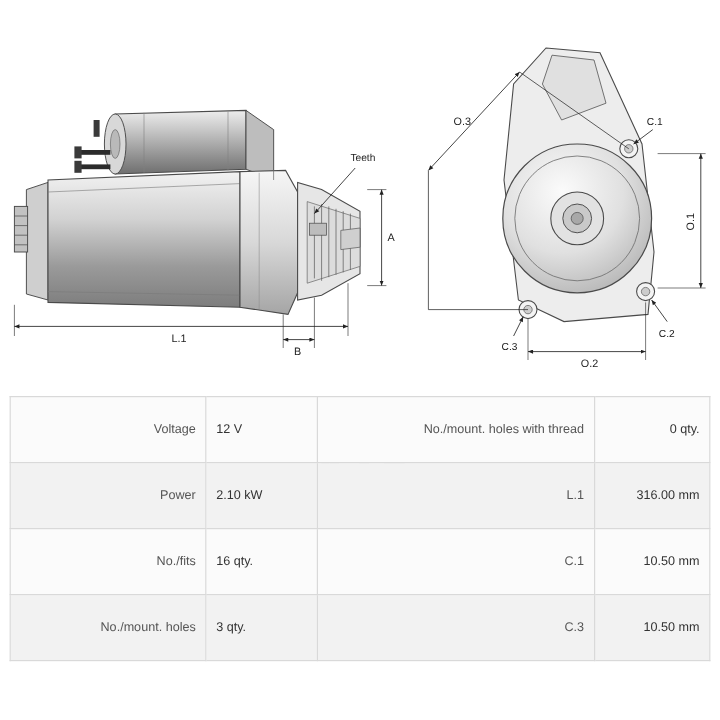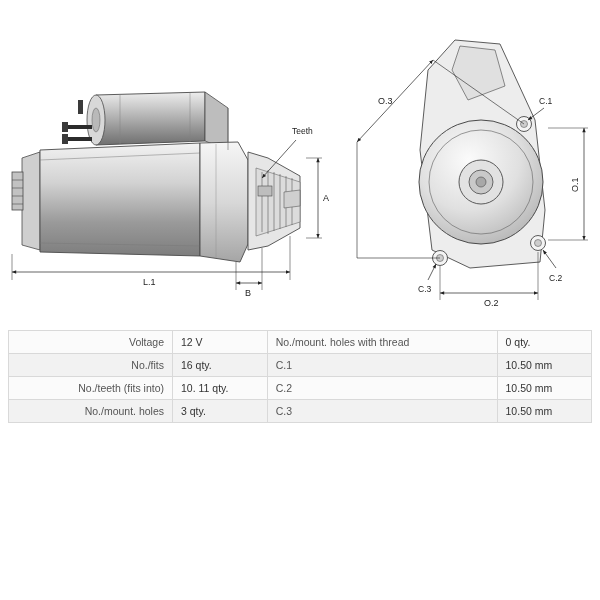"Voltage" .spec-table td { padding: 0 8px -> 16px 8px }
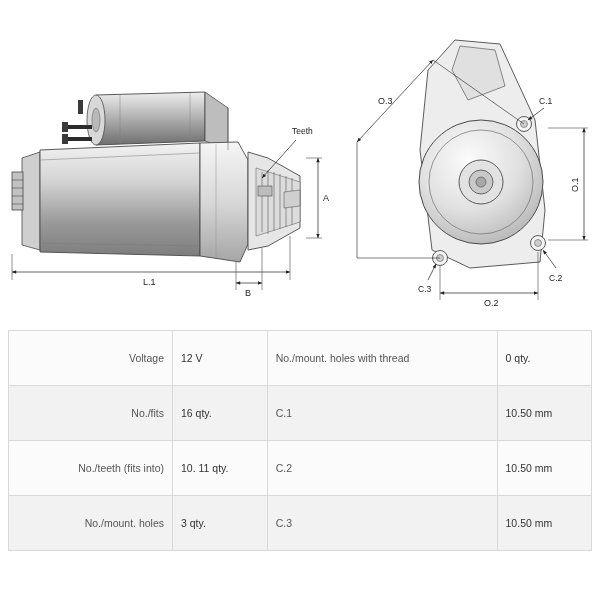"No./mount. holes with thread" .lbl-right { text-align: left -> right }
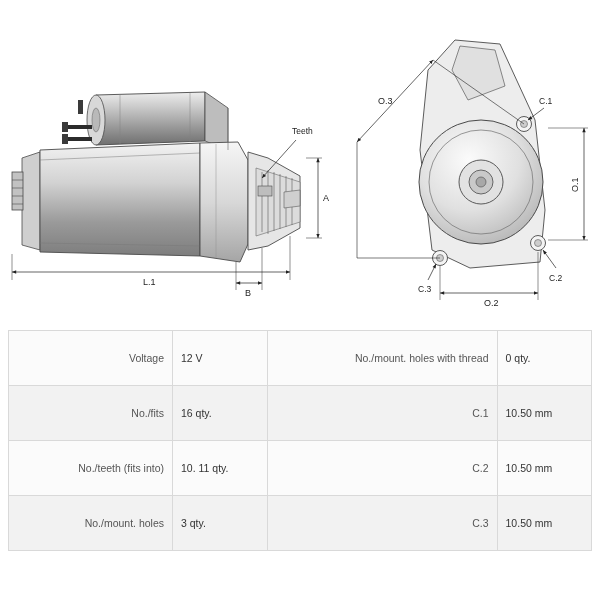"0 qty." .val-right { text-align: left -> right }
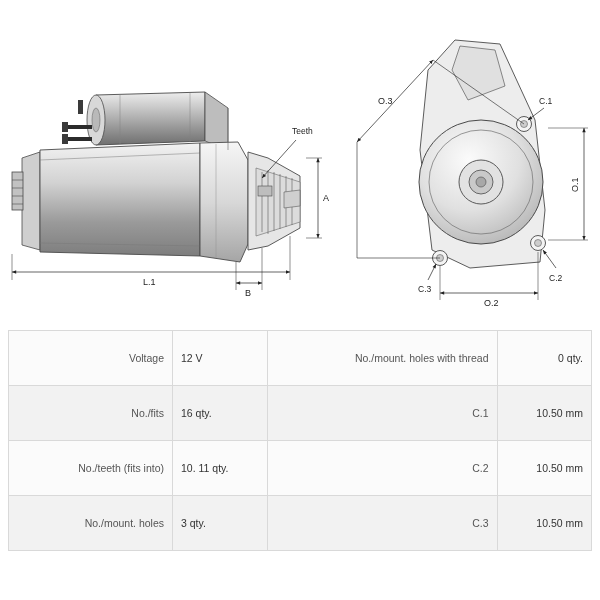"Power" tr { html: none -> <tr> <td>Power</td> <td>2.10 kW</td> <td>L.1</td> <td>316.00 mm</td> </tr> }
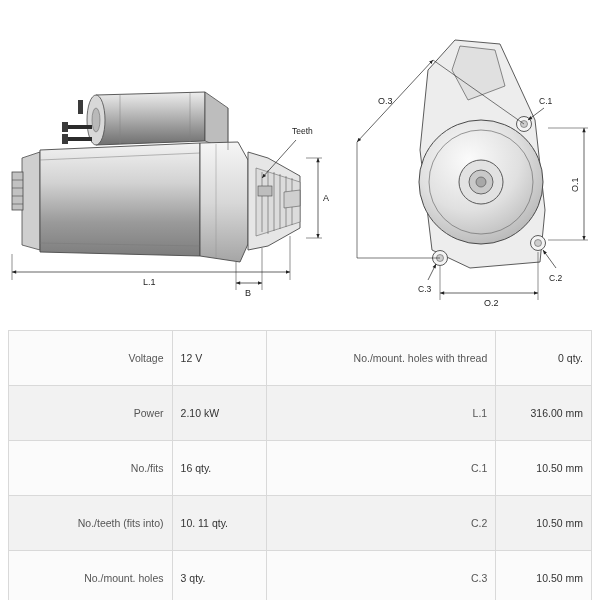"No./teeth (fits into)" tr { html: <tr> <td>No./teeth (fits into)</td> <td>10. 11 qty.</td> <td>C.2</td> <td>10.50 mm</td> </tr> -> none }
